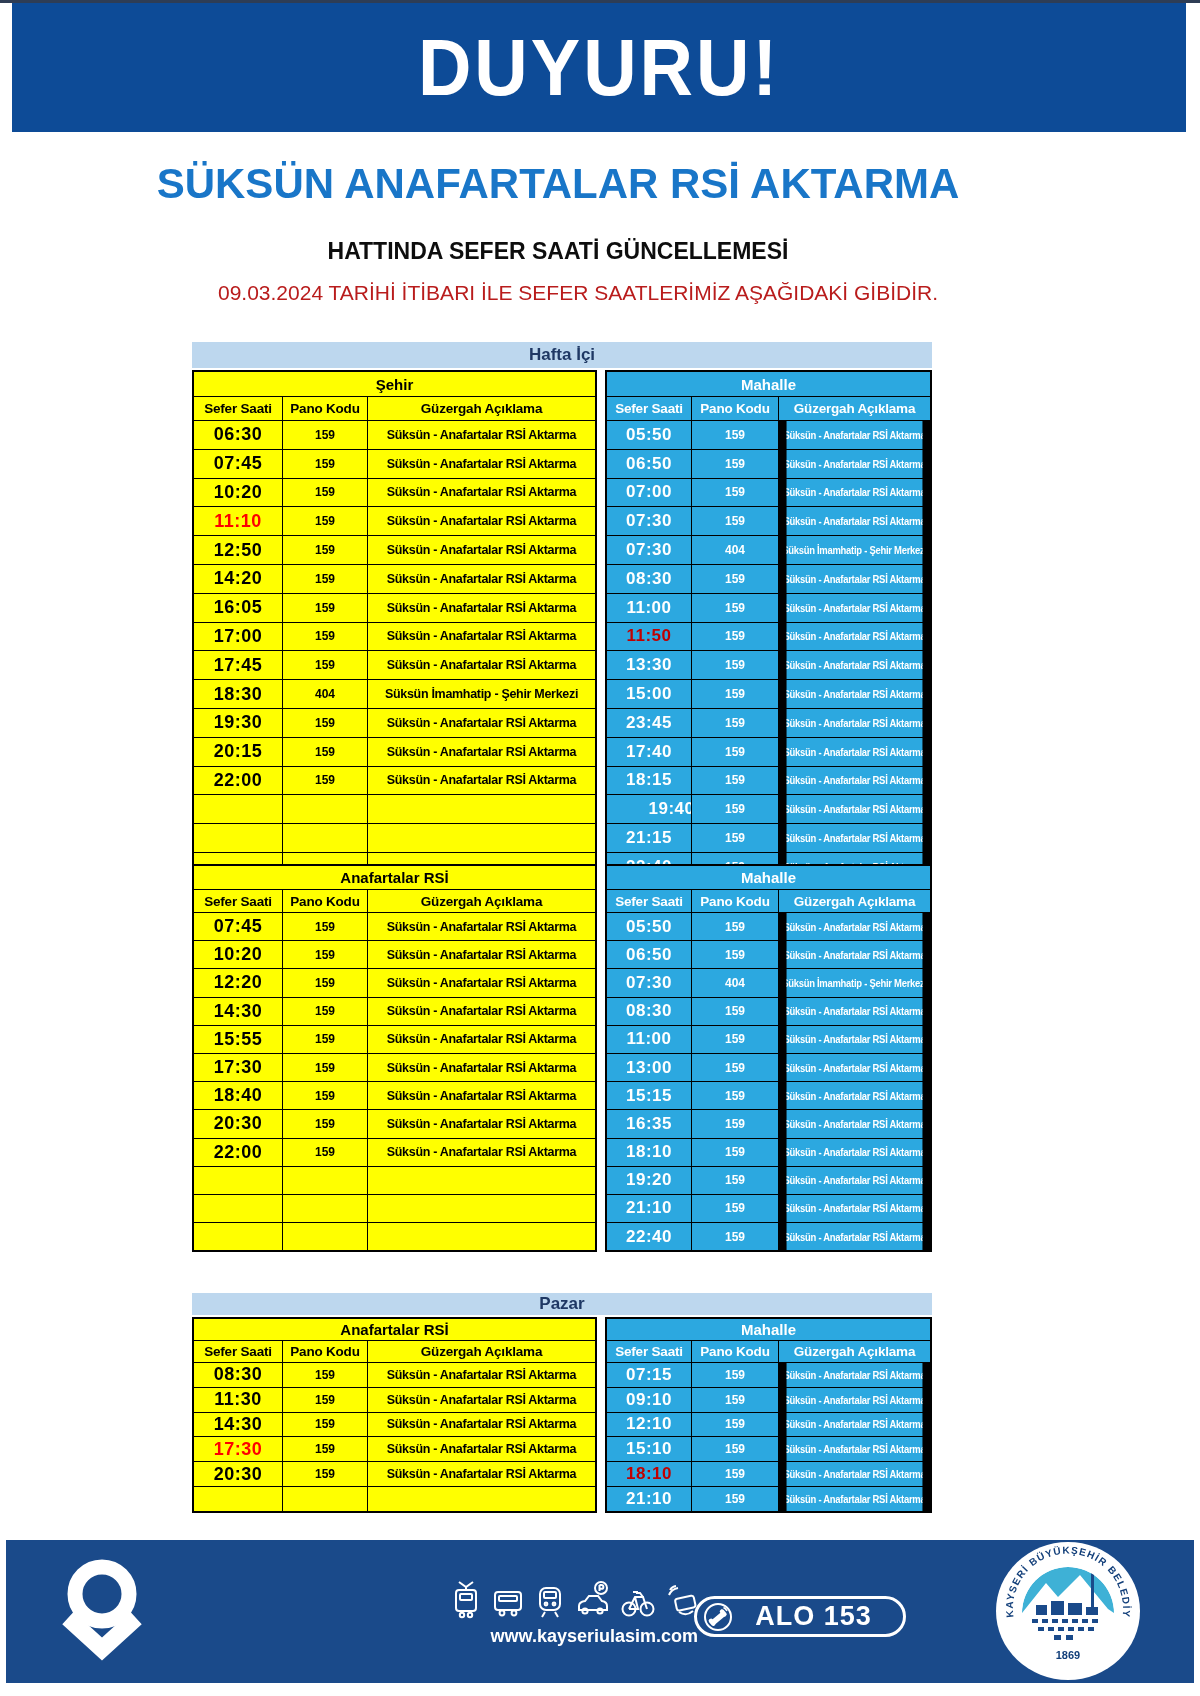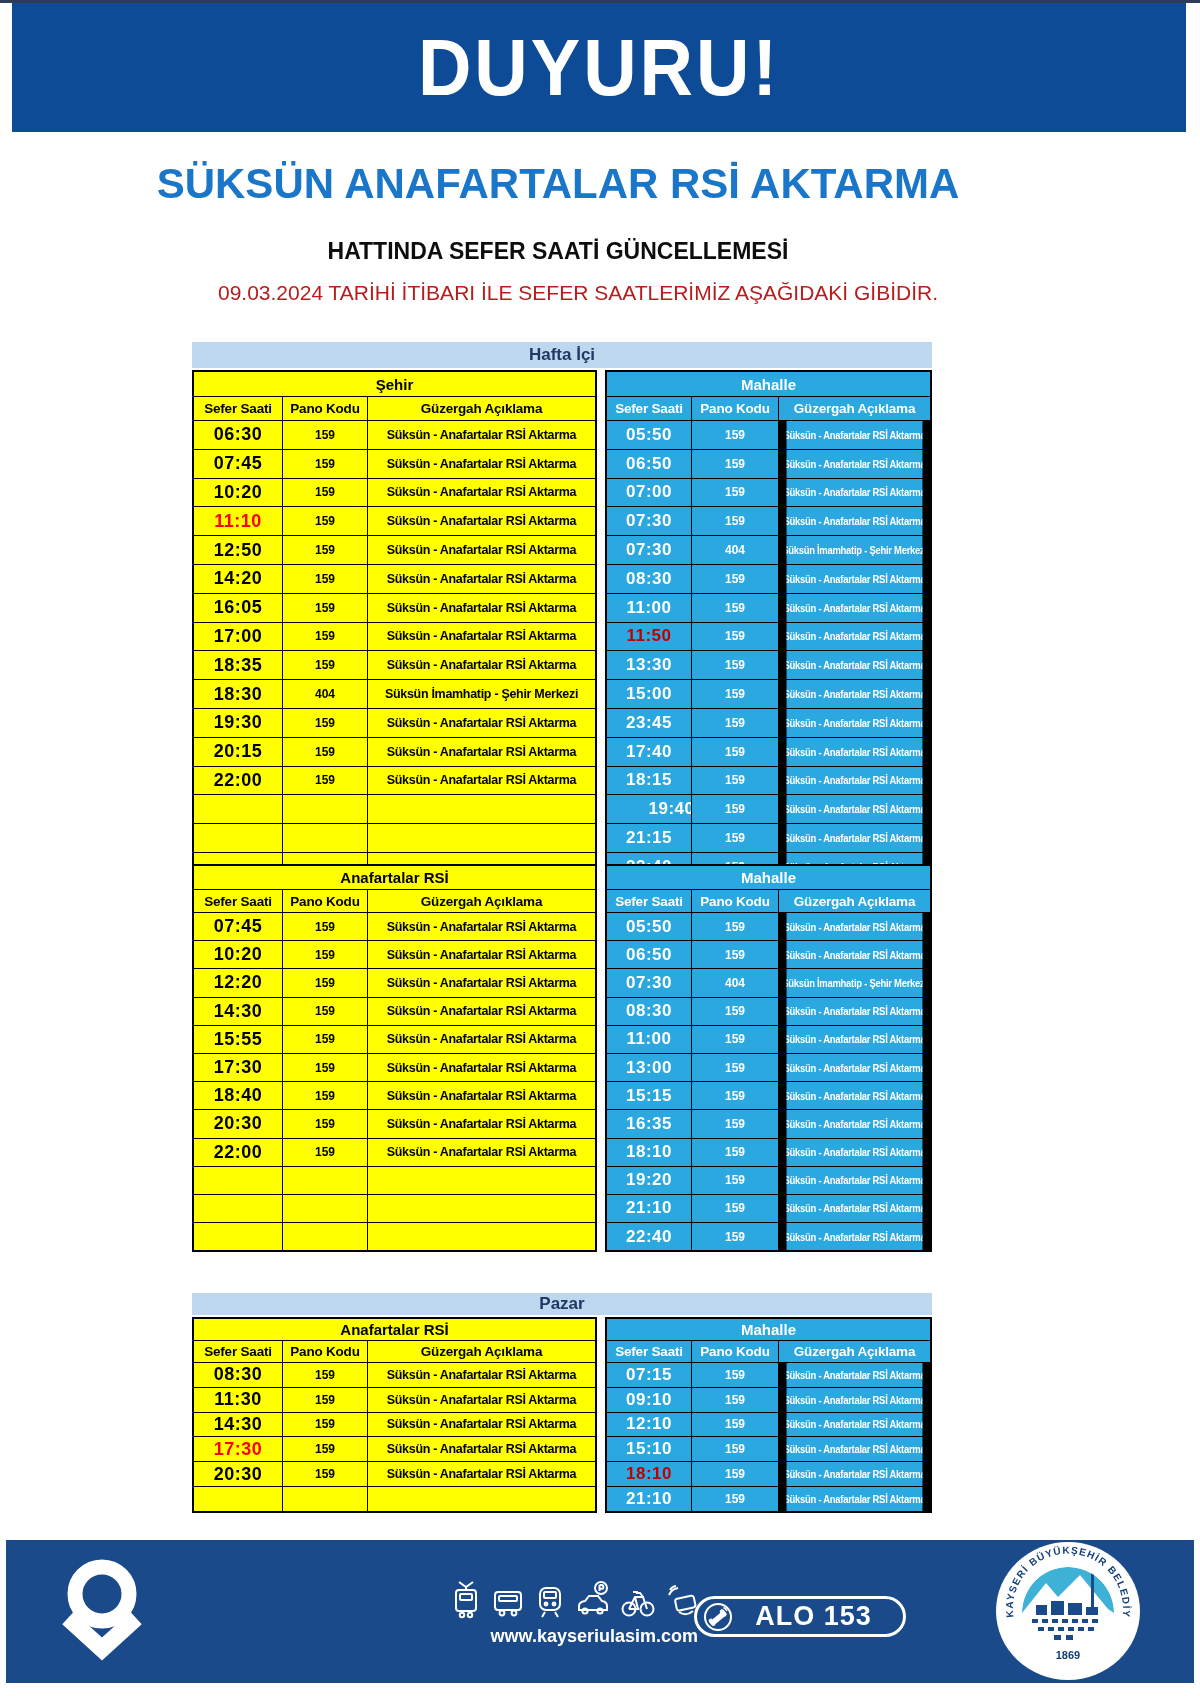"18:35" div.cell { text: 18:35 -> 17:45 }
